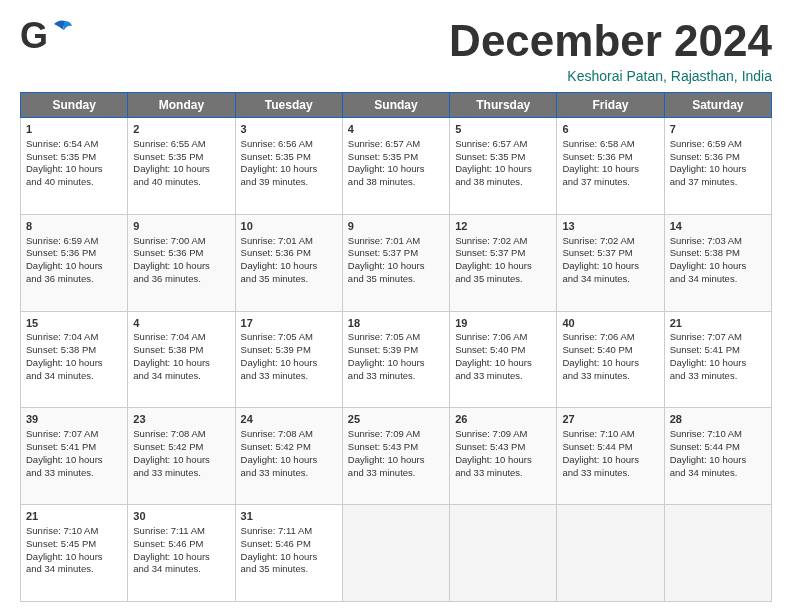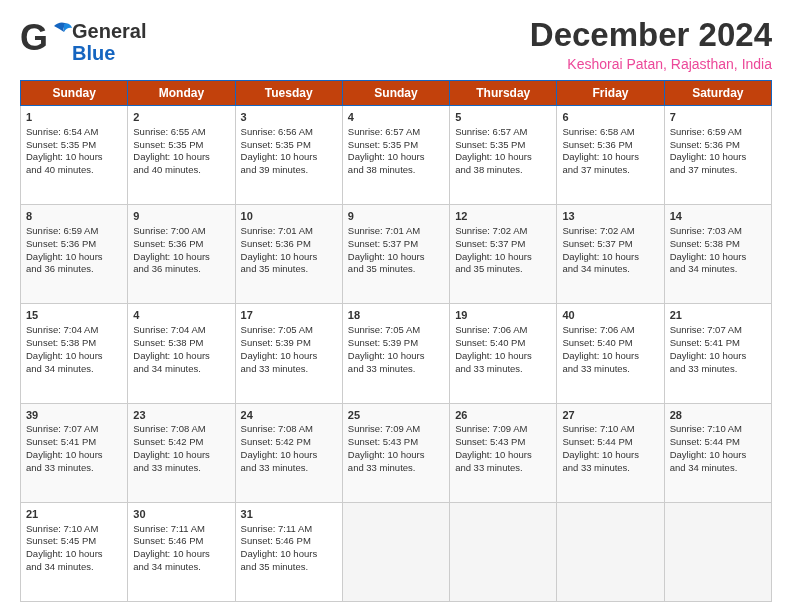"General" div { html: <div> <span>General</span> <span>Blue</span> </div> -> none }
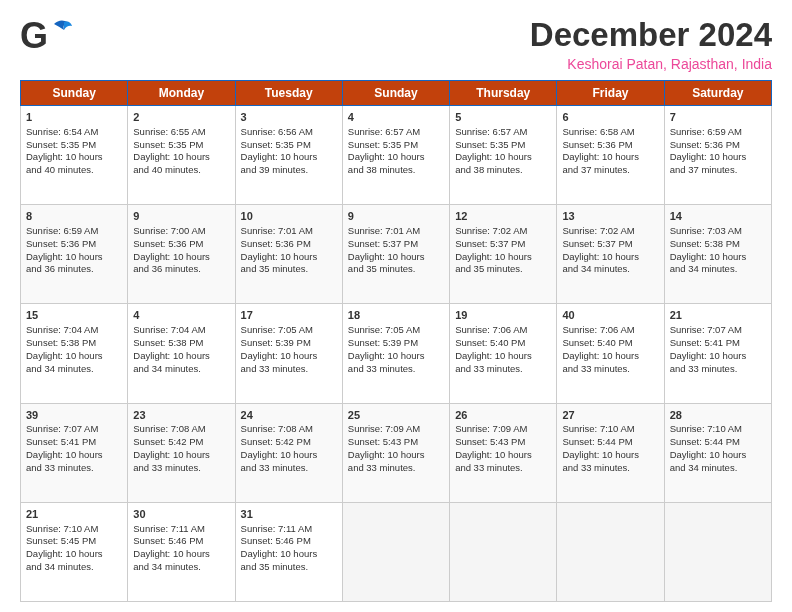"December 2024" .month-title { font-size: 33px -> 44px }
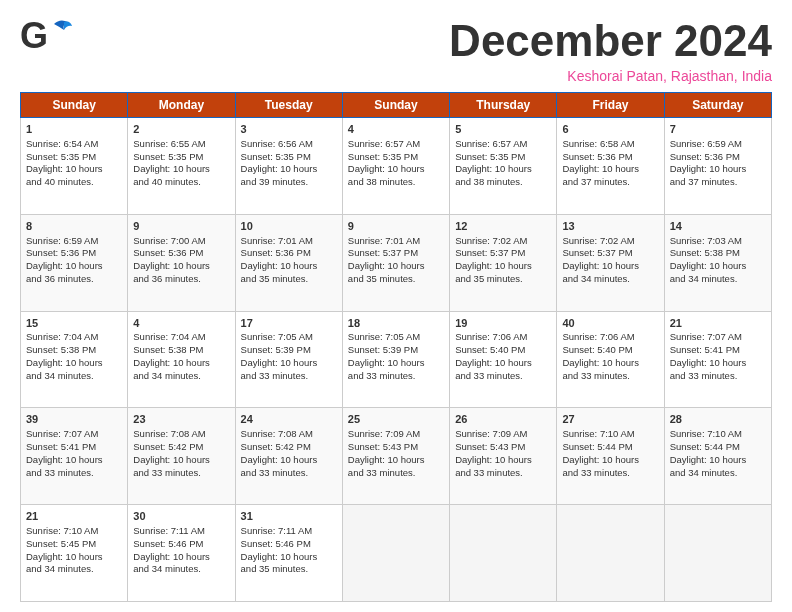"Keshorai Patan, Rajasthan, India" .subtitle { color: #ec4899 -> #0f766e }
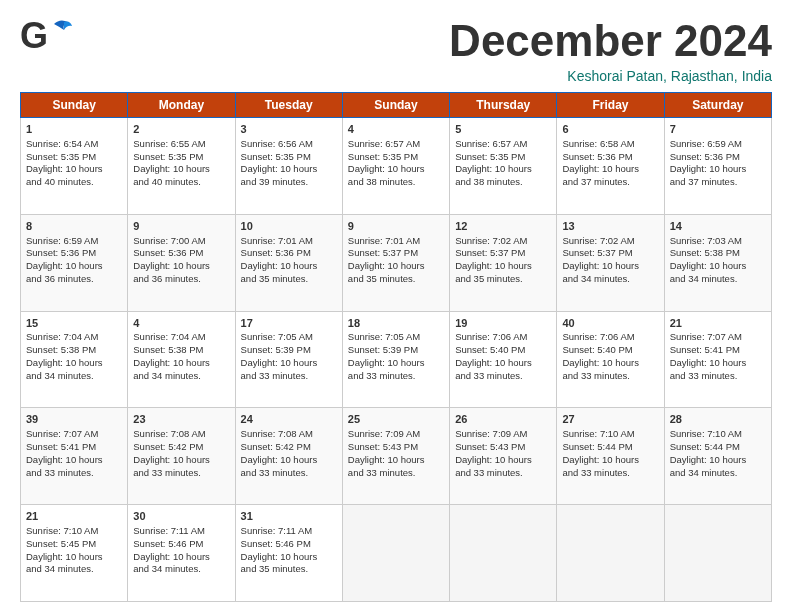"Sunday" .calendar th { background: #c2410c -> #737373 }
